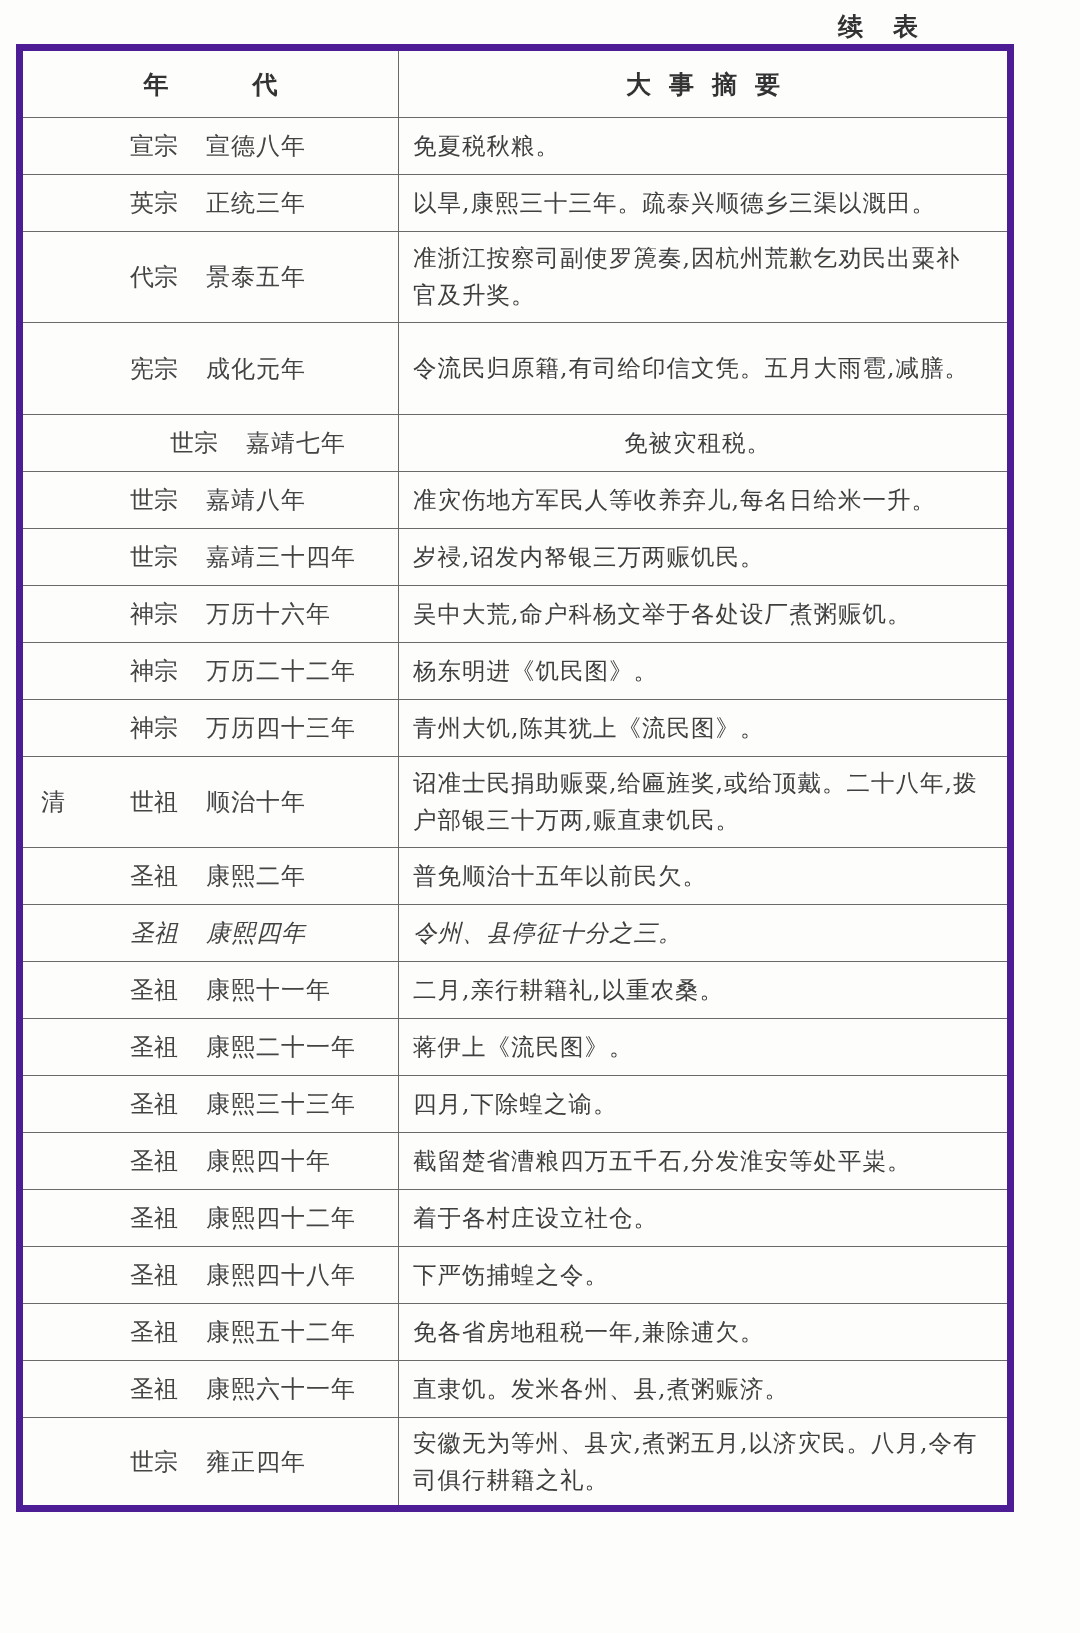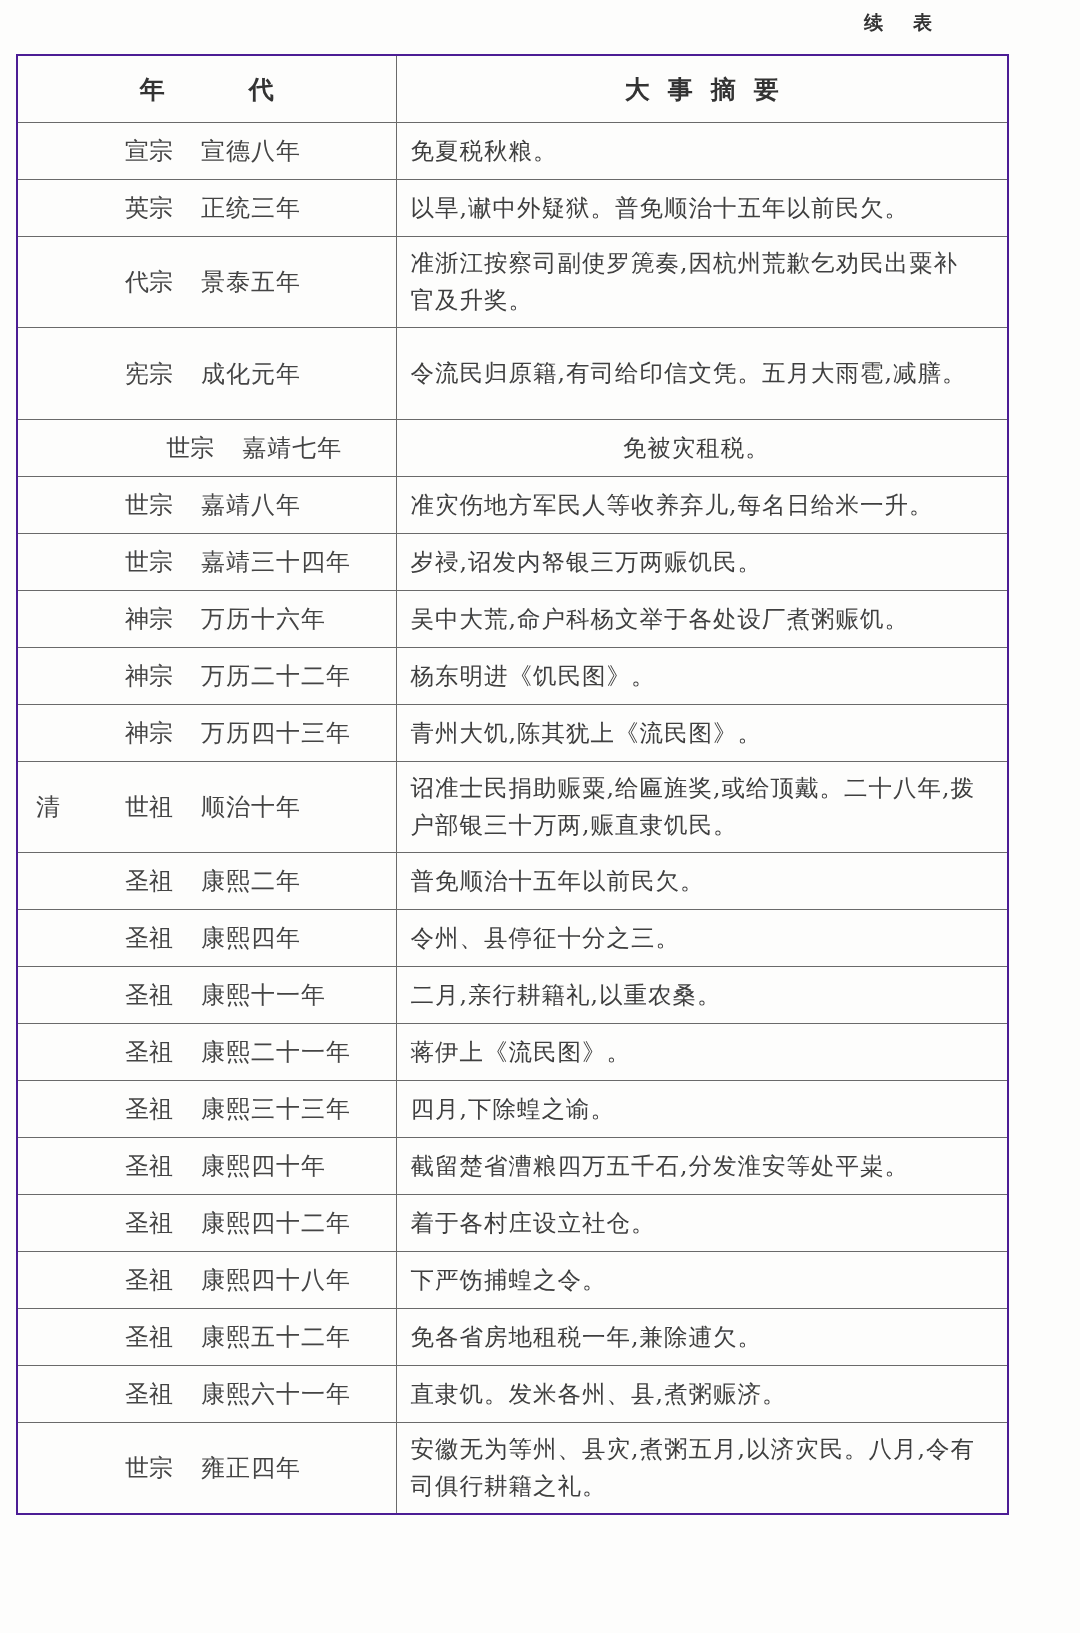"续表" .caption { font-size: 19px -> 25px; left: 864px -> 838px }
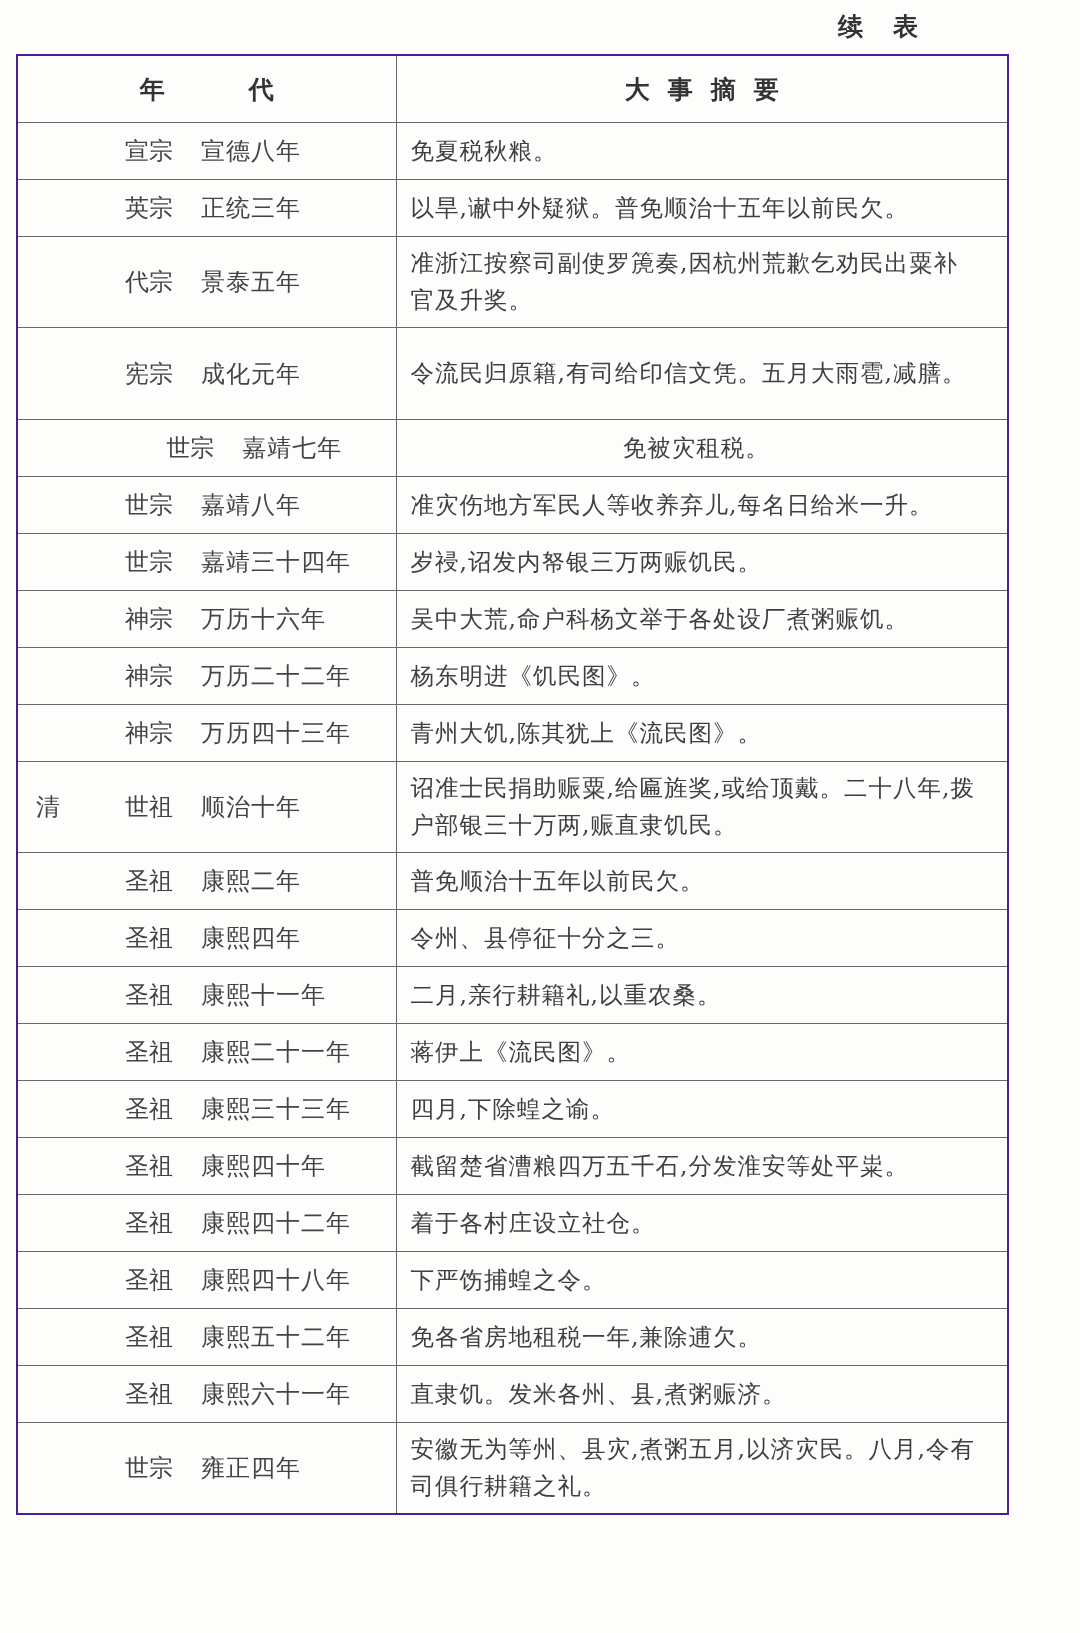"年 代" table.main { border: 2px solid #4c1d95 -> 7px solid #4c1d95; top: 54px -> 44px }
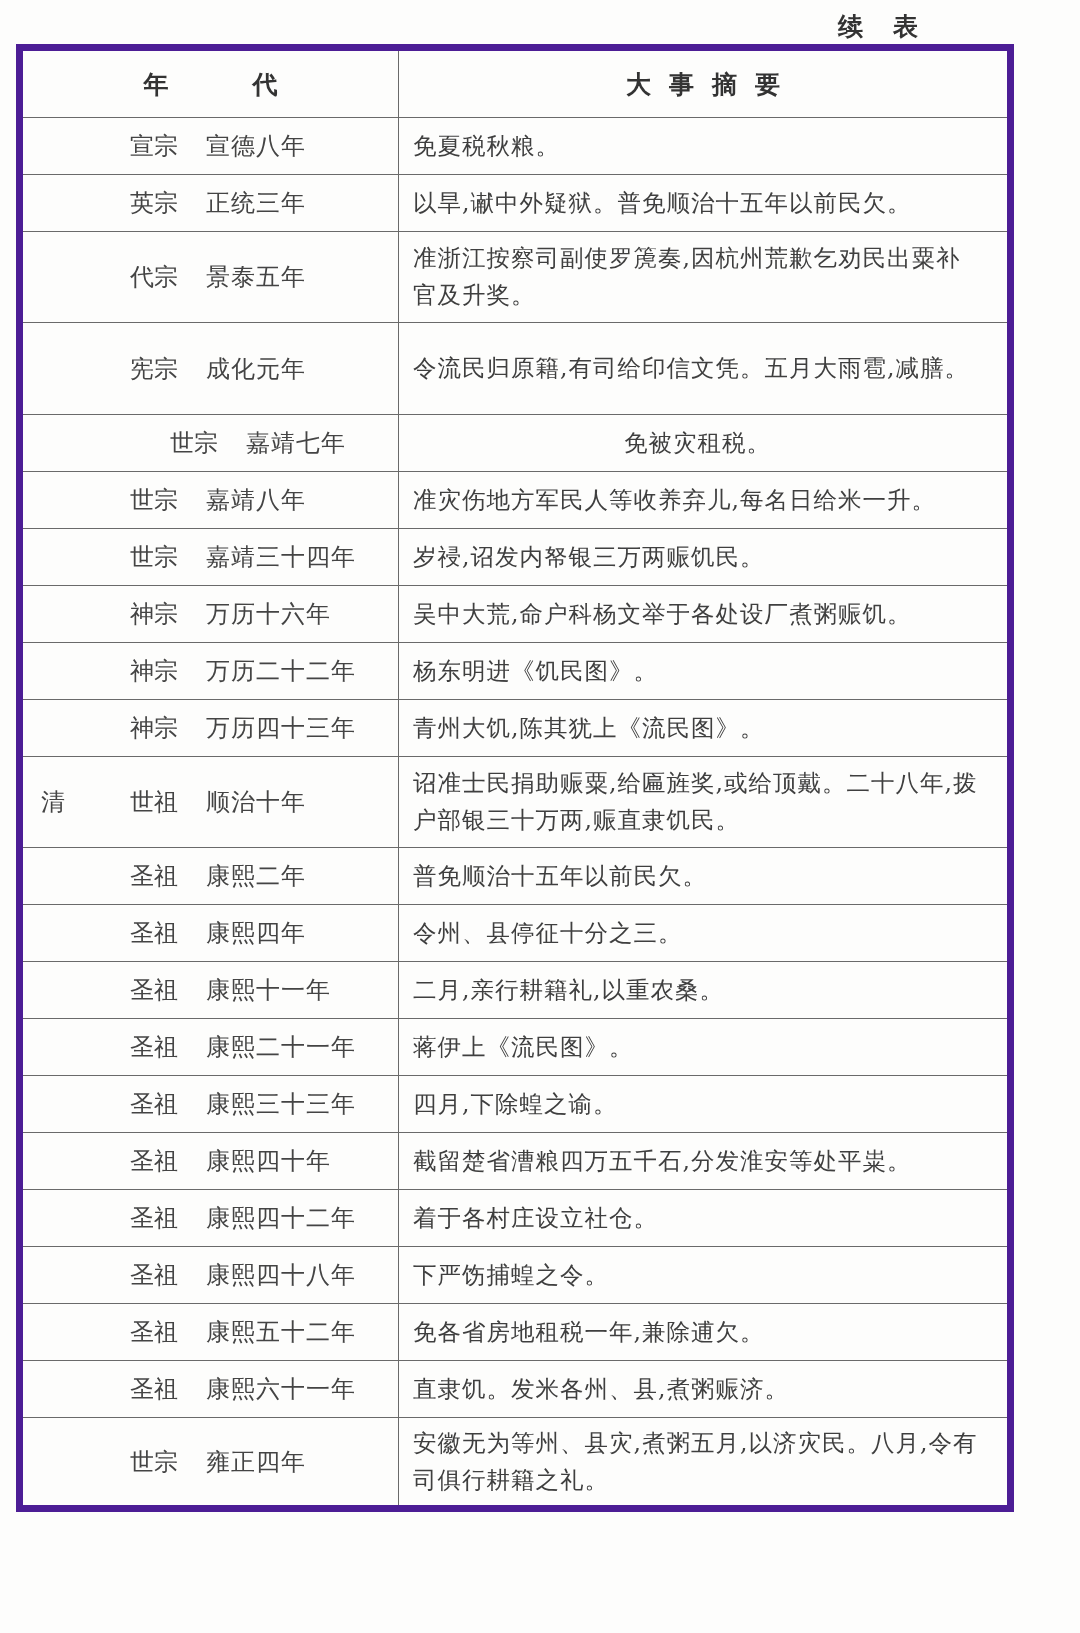"以旱,谳中外疑狱。普免顺治十五年以前民欠。" td.ev { text: ,谳中外疑狱。普免顺治十五年以前民欠 -> ,康熙三十三年。疏泰兴顺德乡三渠以溉田 }
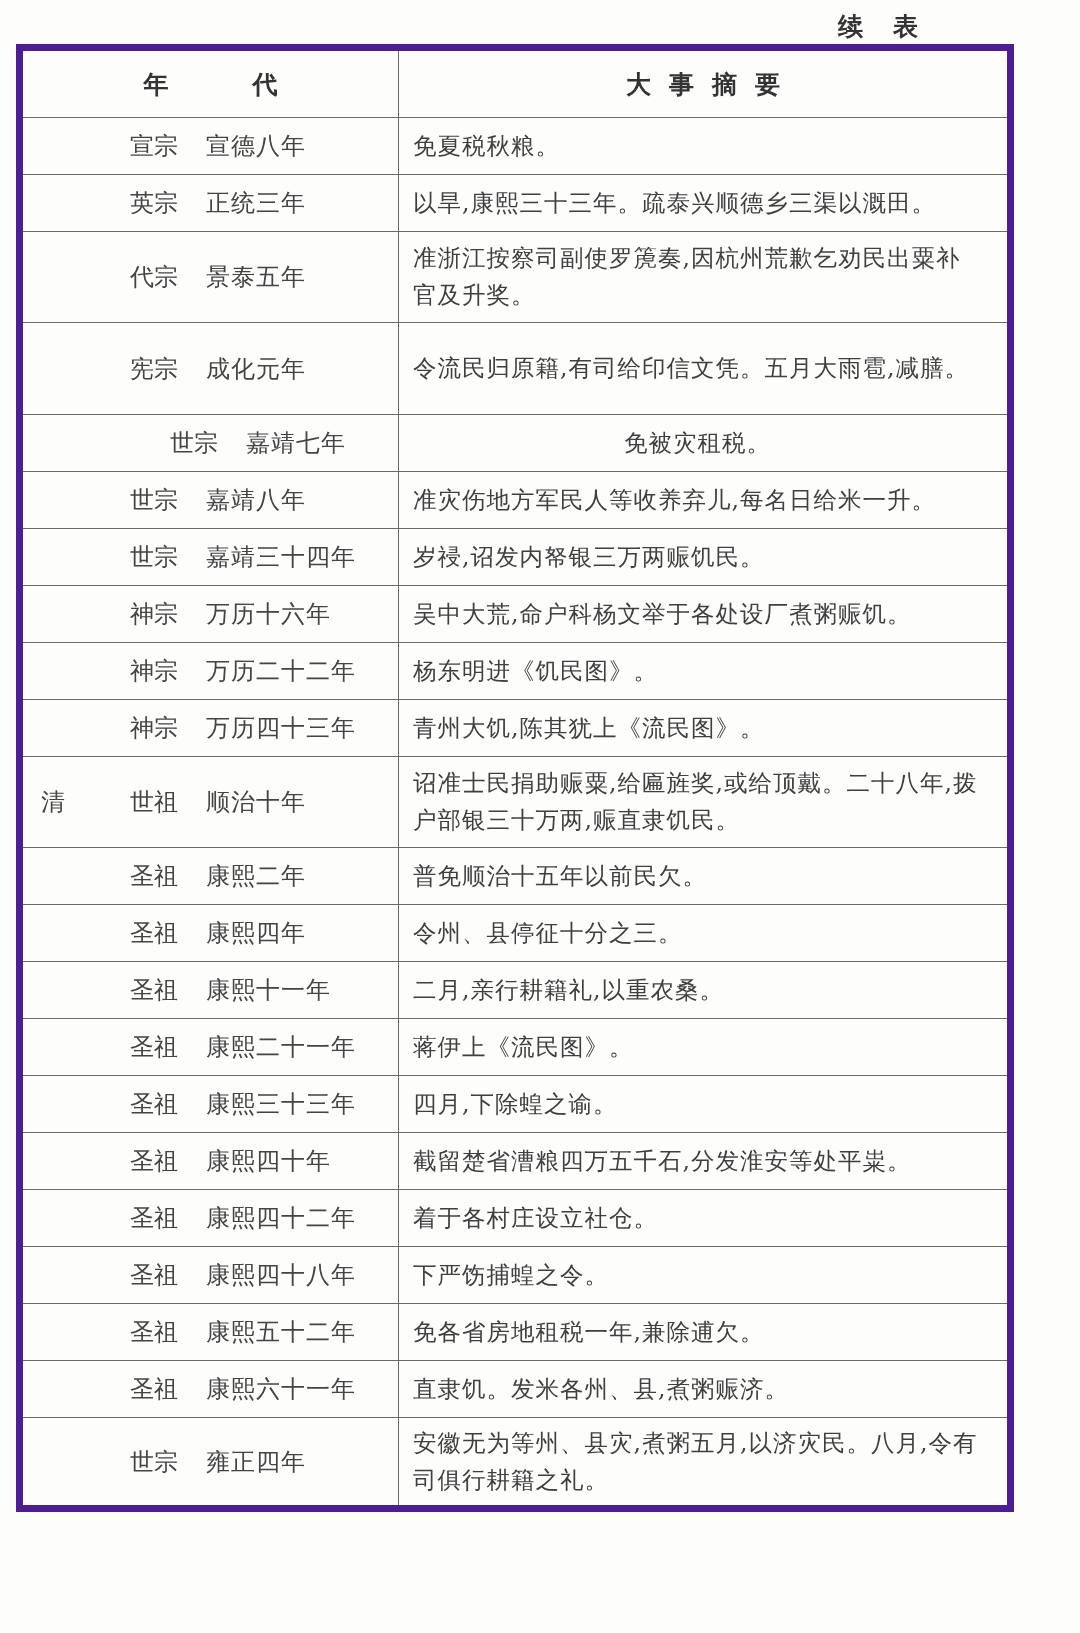"圣祖 康熙四年" tr { font-style: none -> italic }
